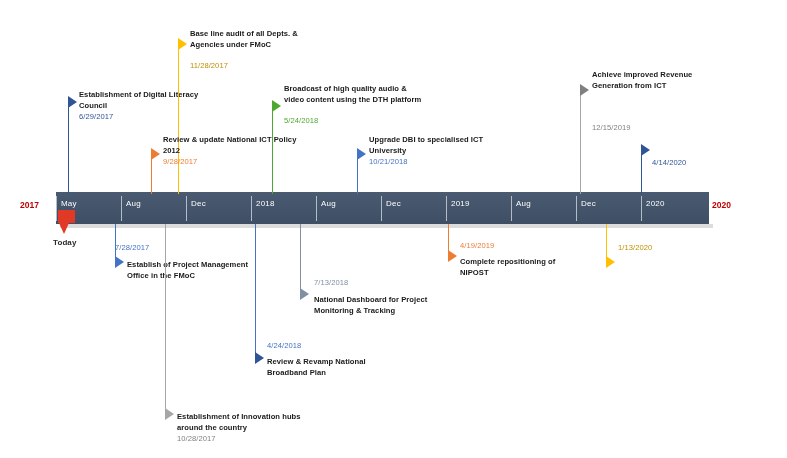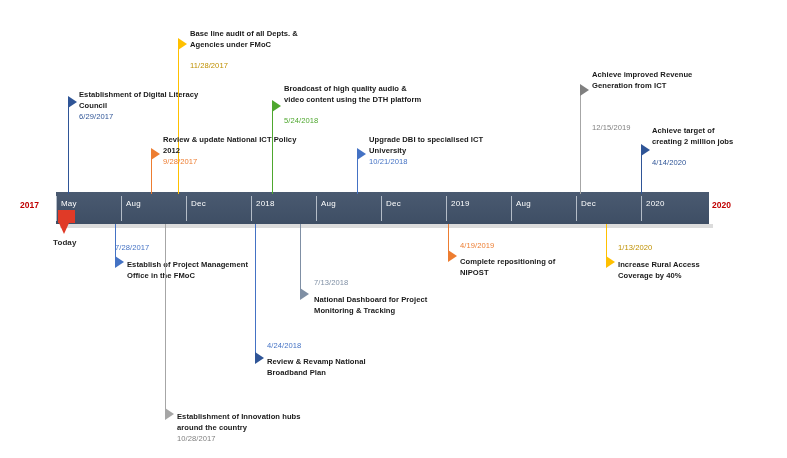"Achieve target of" div.ms-text { html: <div>Achieve target of creating 2 million jobs</div> -> none }
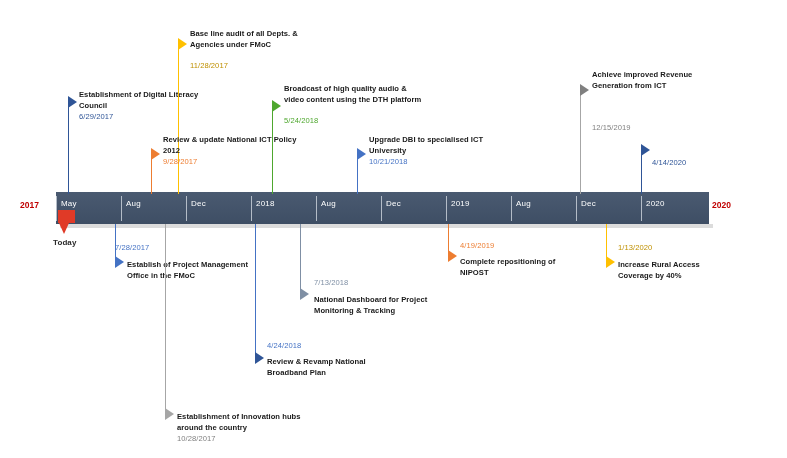"Increase Rural Access" div.ms-text { html: <div>Increase Rural Access Coverage by 40%</div> -> none }
